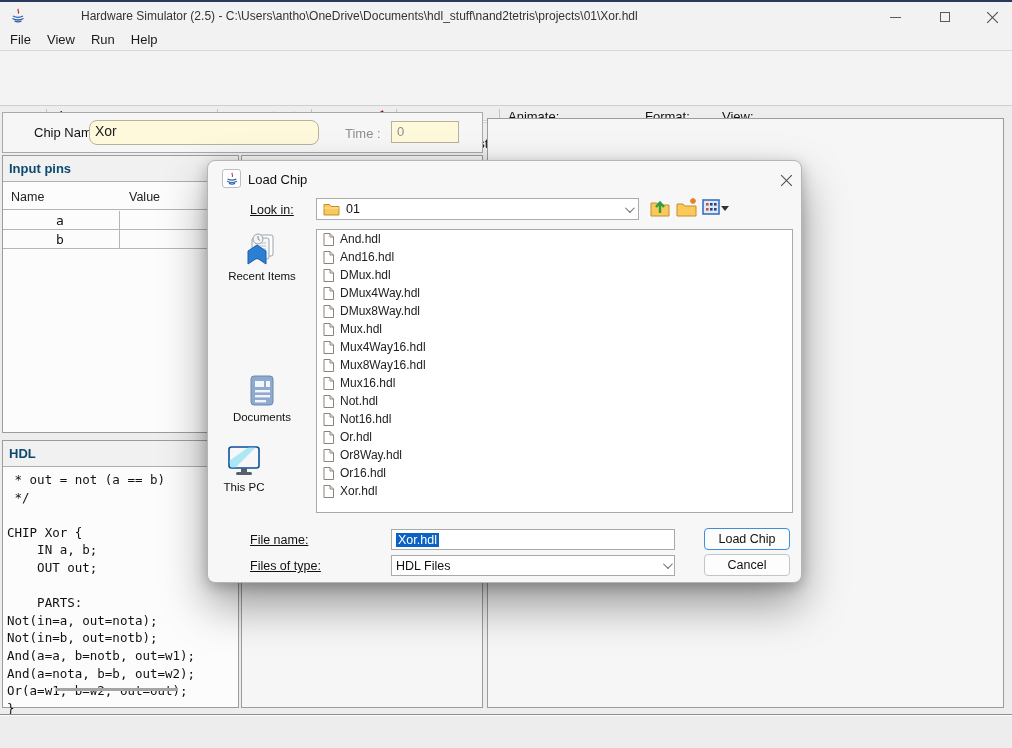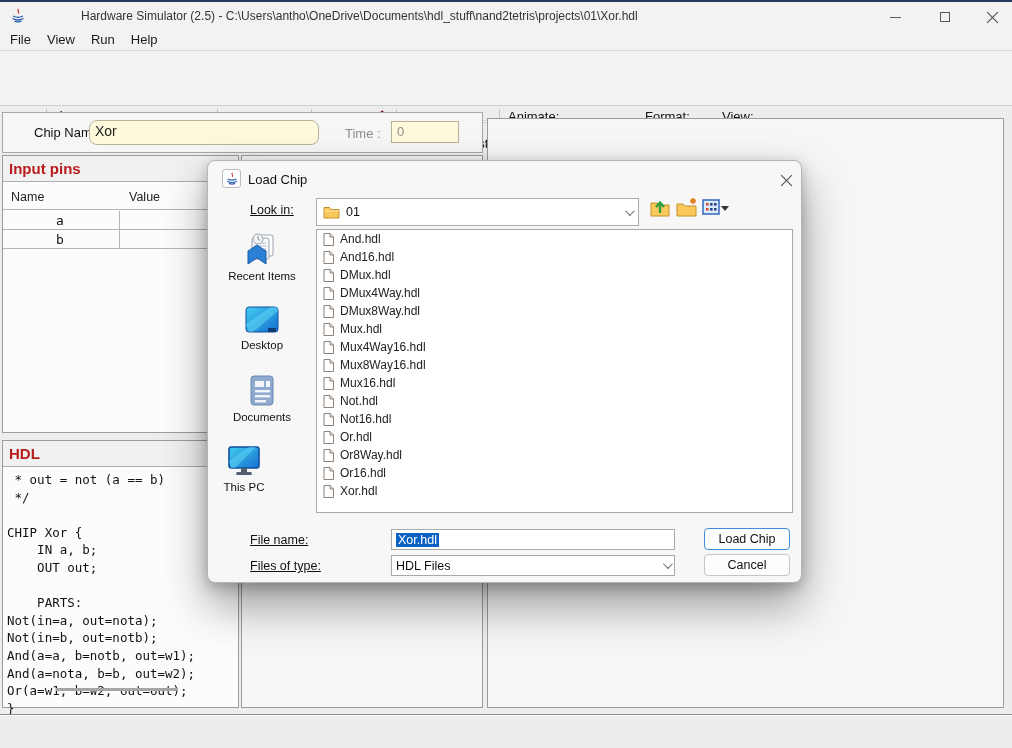"Input pins" .panel-header { color: #b91c1c -> #0c4a6e; font-size: 15px -> 13px }
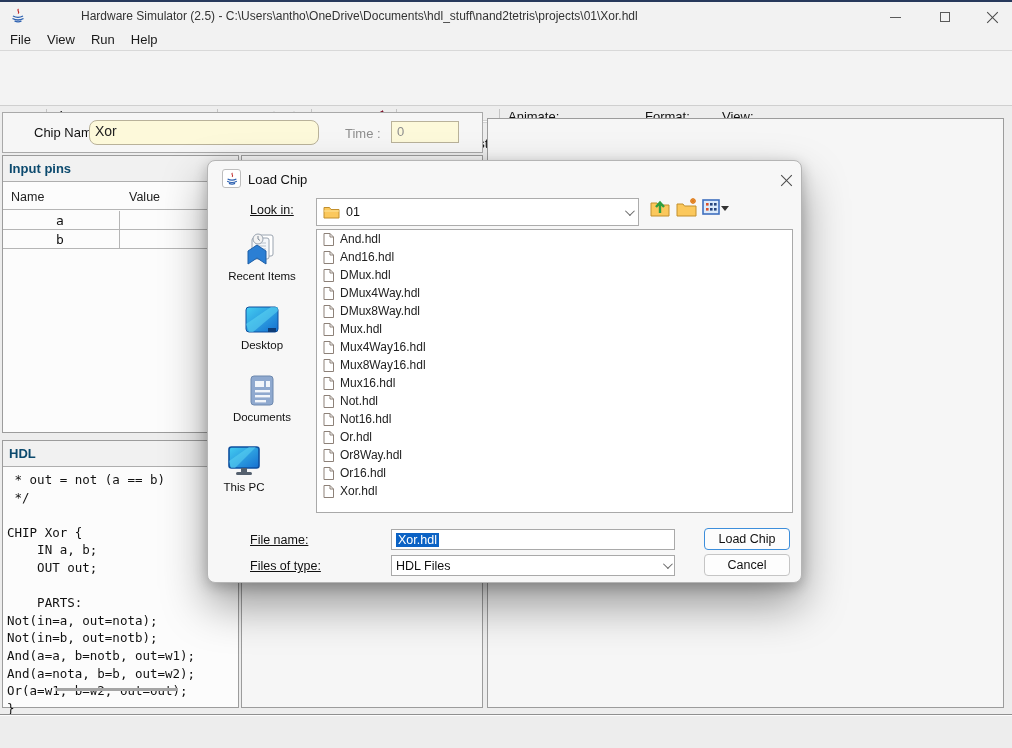"01" .combo { height: 28px -> 22px }
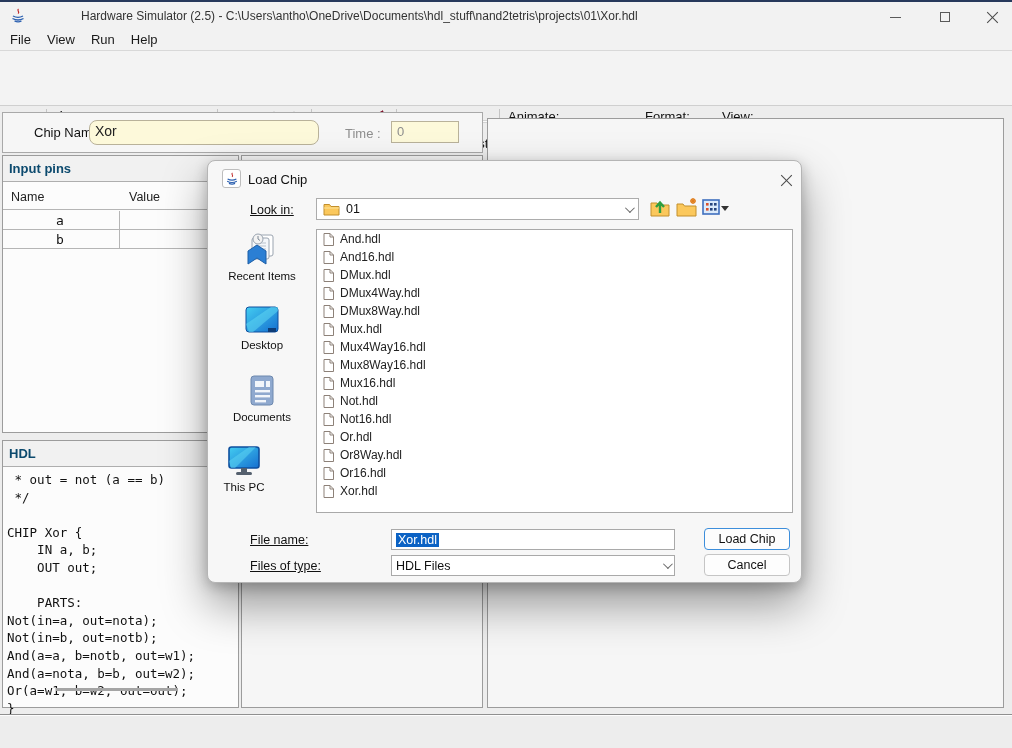"Desktop" div.abs { html: <div> <svg> <defs> <linearGradient> <stop></stop> <stop></stop> </linearGradient> </defs> <rect></rect> <path></path> <rect></rect> </svg> <span>Desktop</span> </div> -> none }
